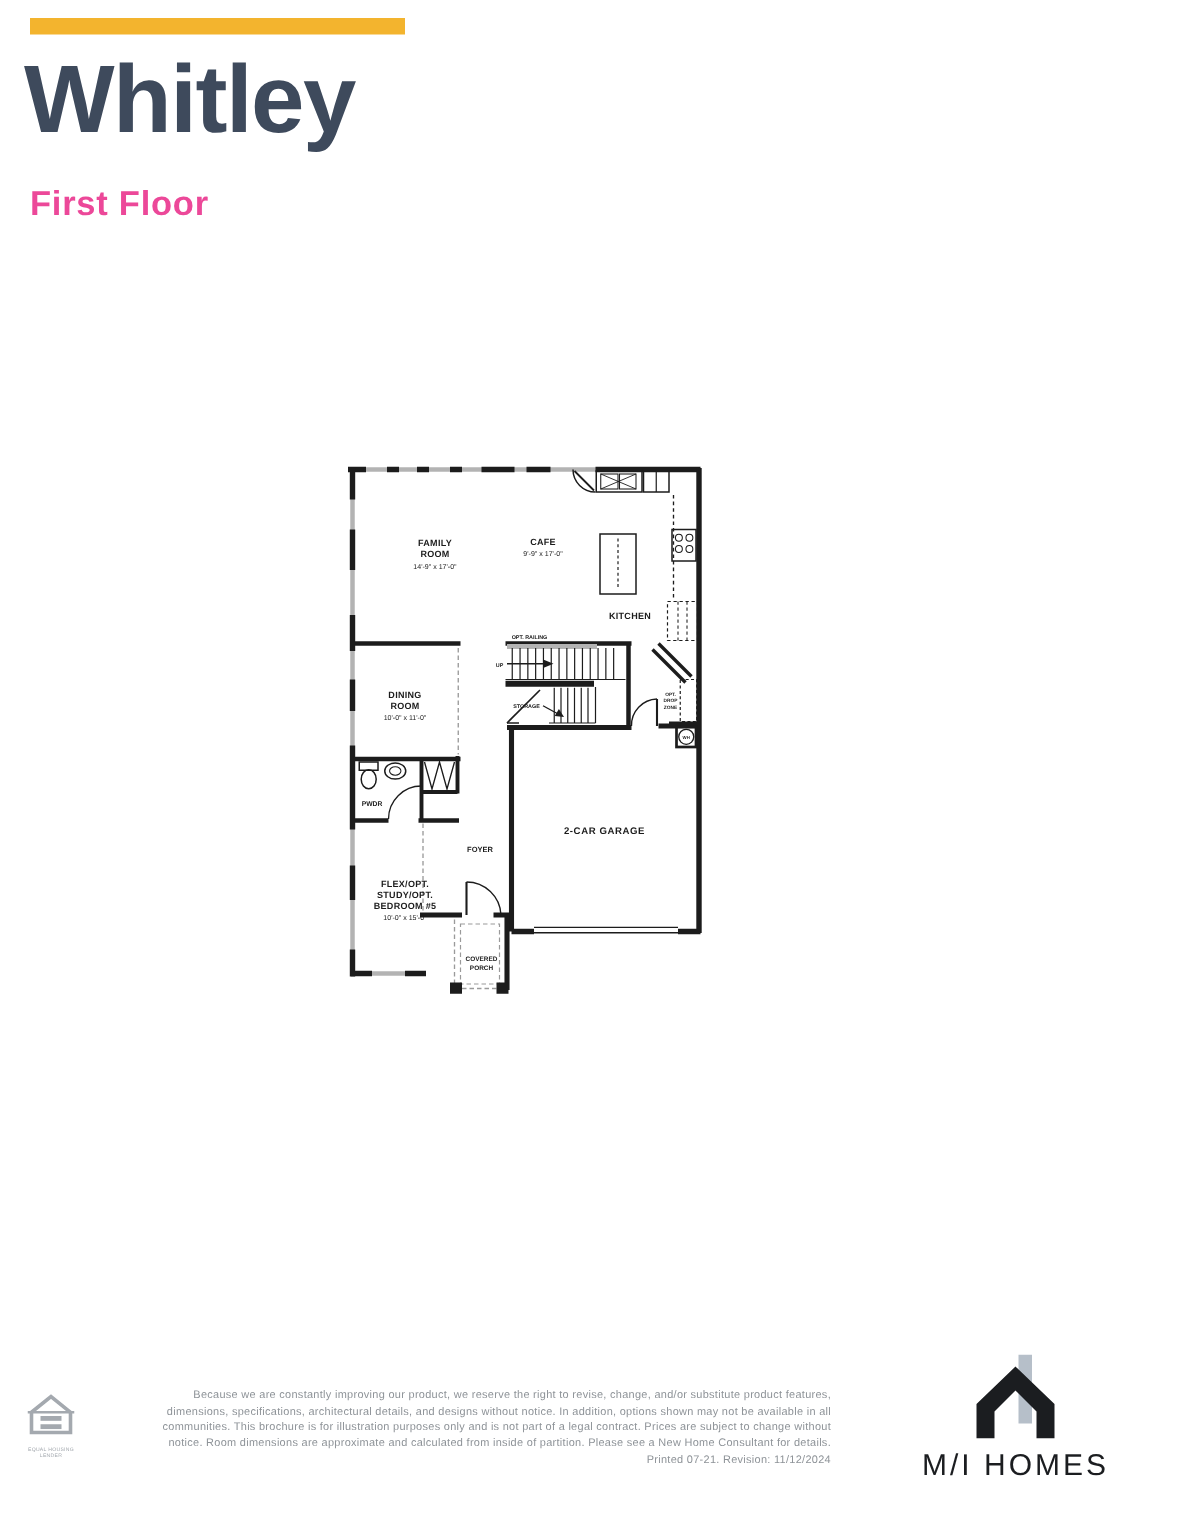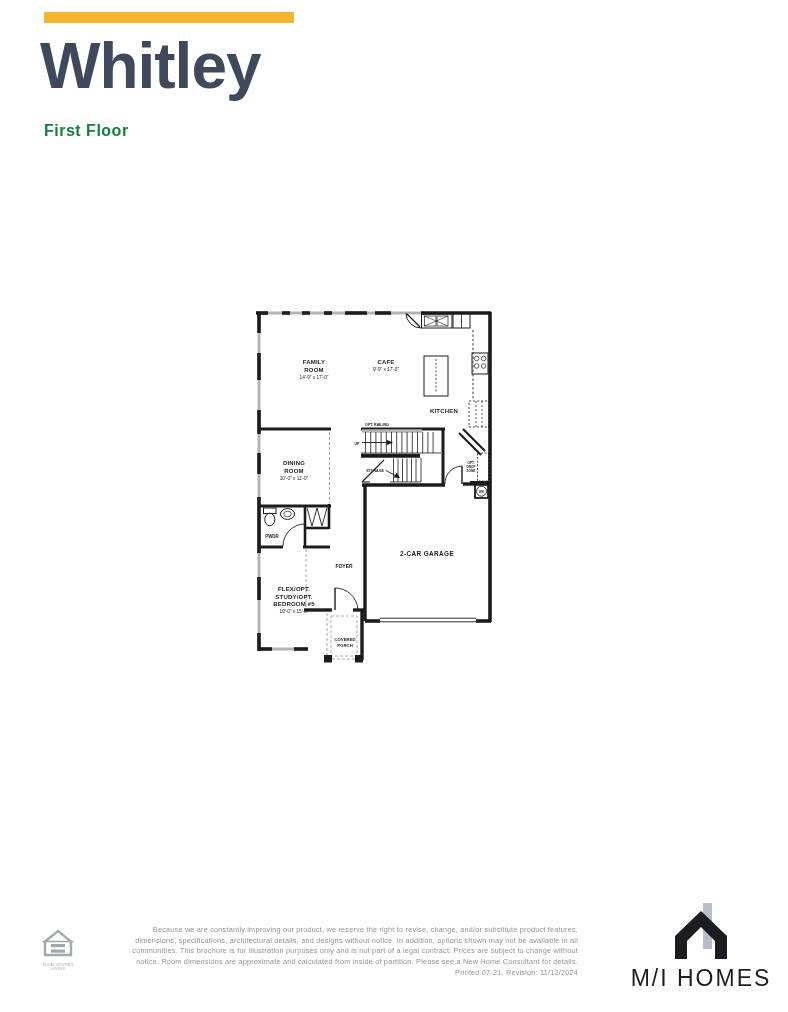"Whitley" .abs { margin-left: 24px -> none }
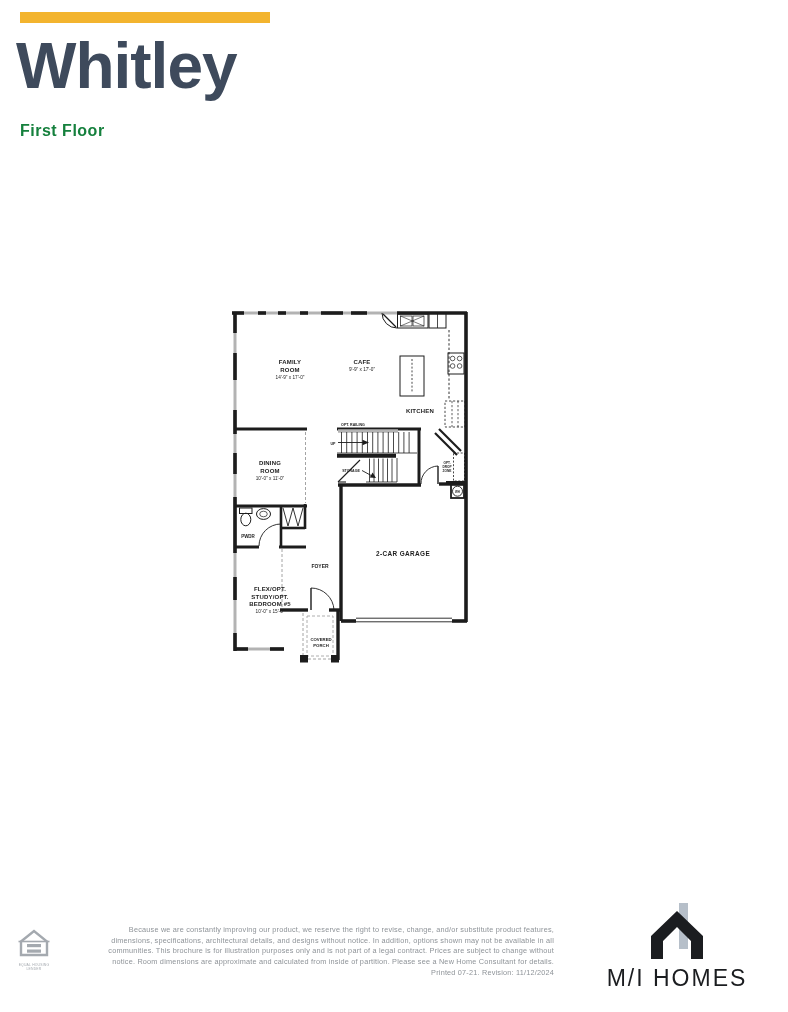"First Floor" #page-subtitle { color: #15803d -> #ec4899; font-size: 16px -> 23px }
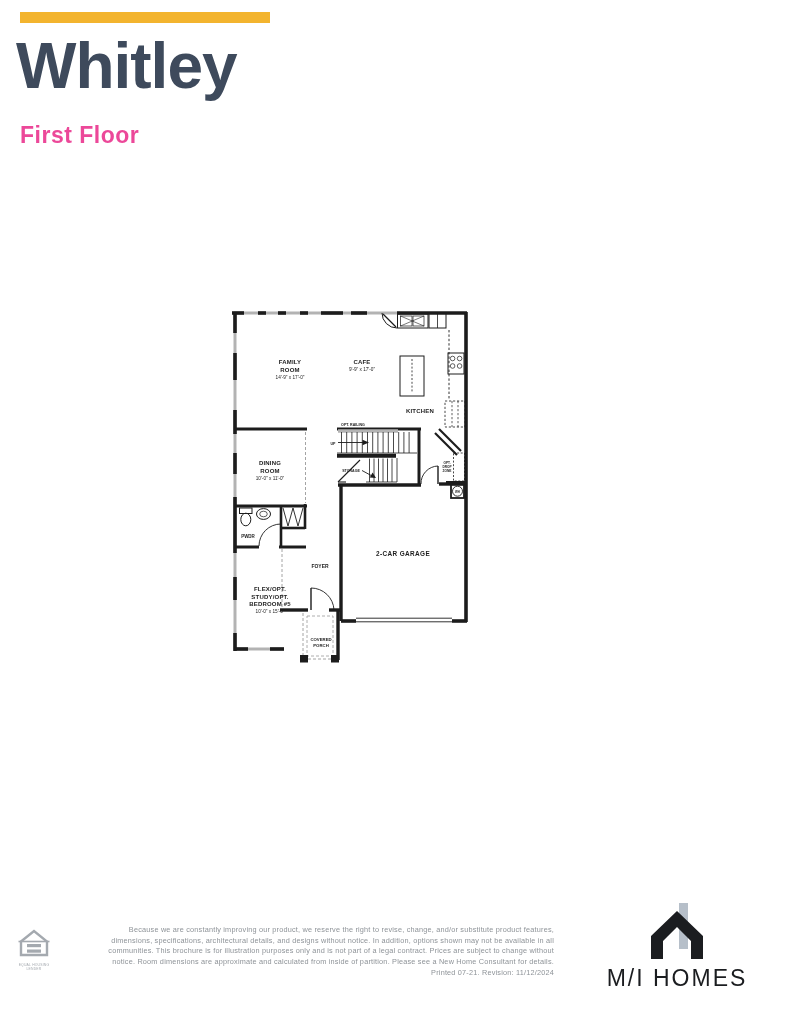"M/I HOMES" #brand-text { font-size: 23px -> 20px }
